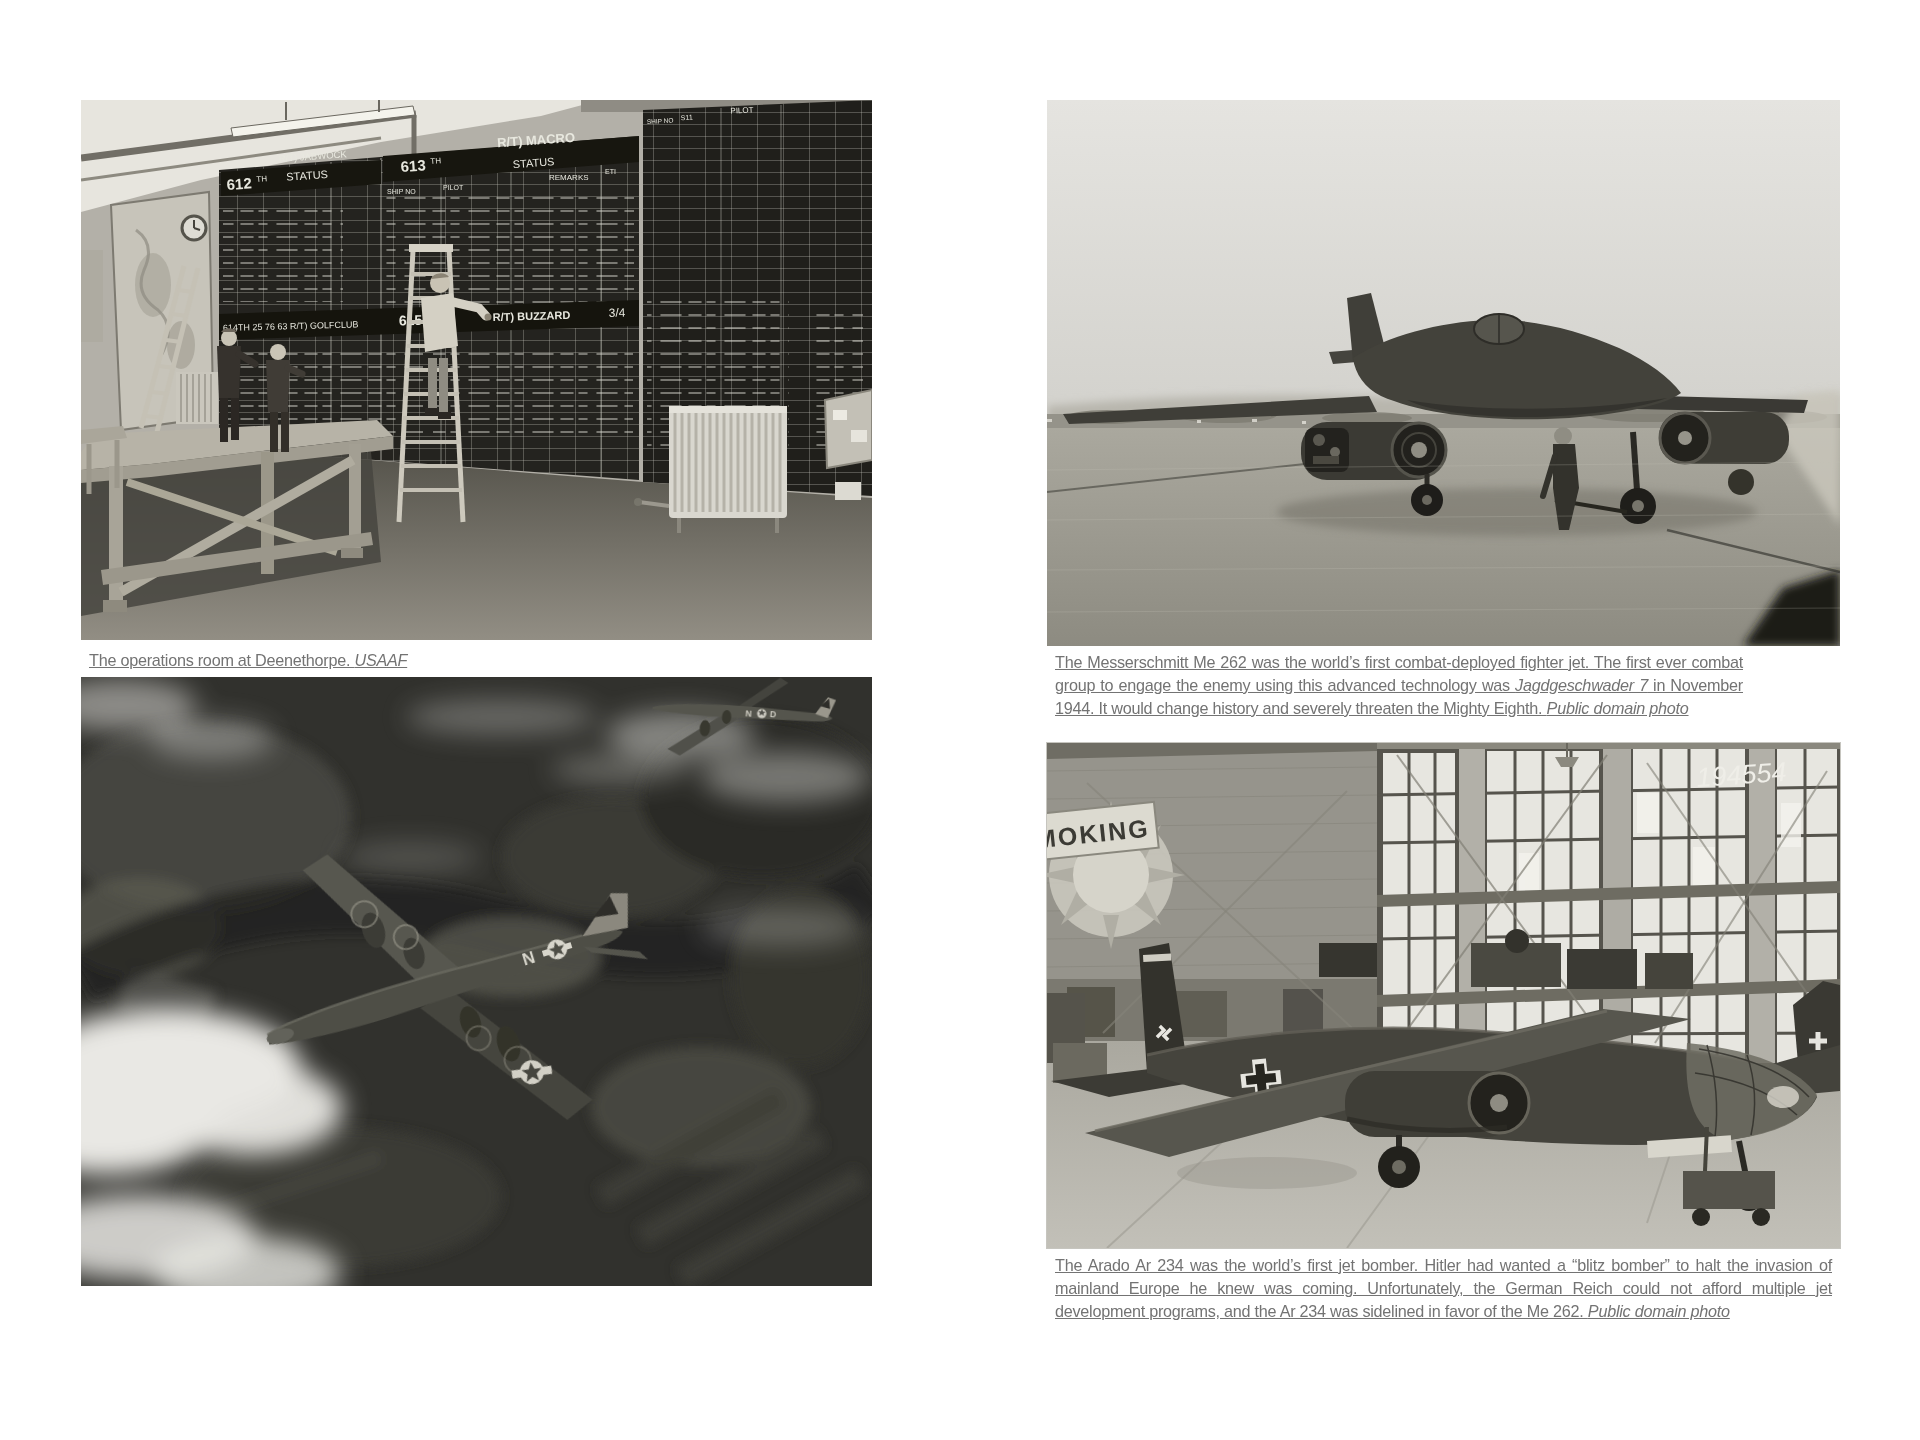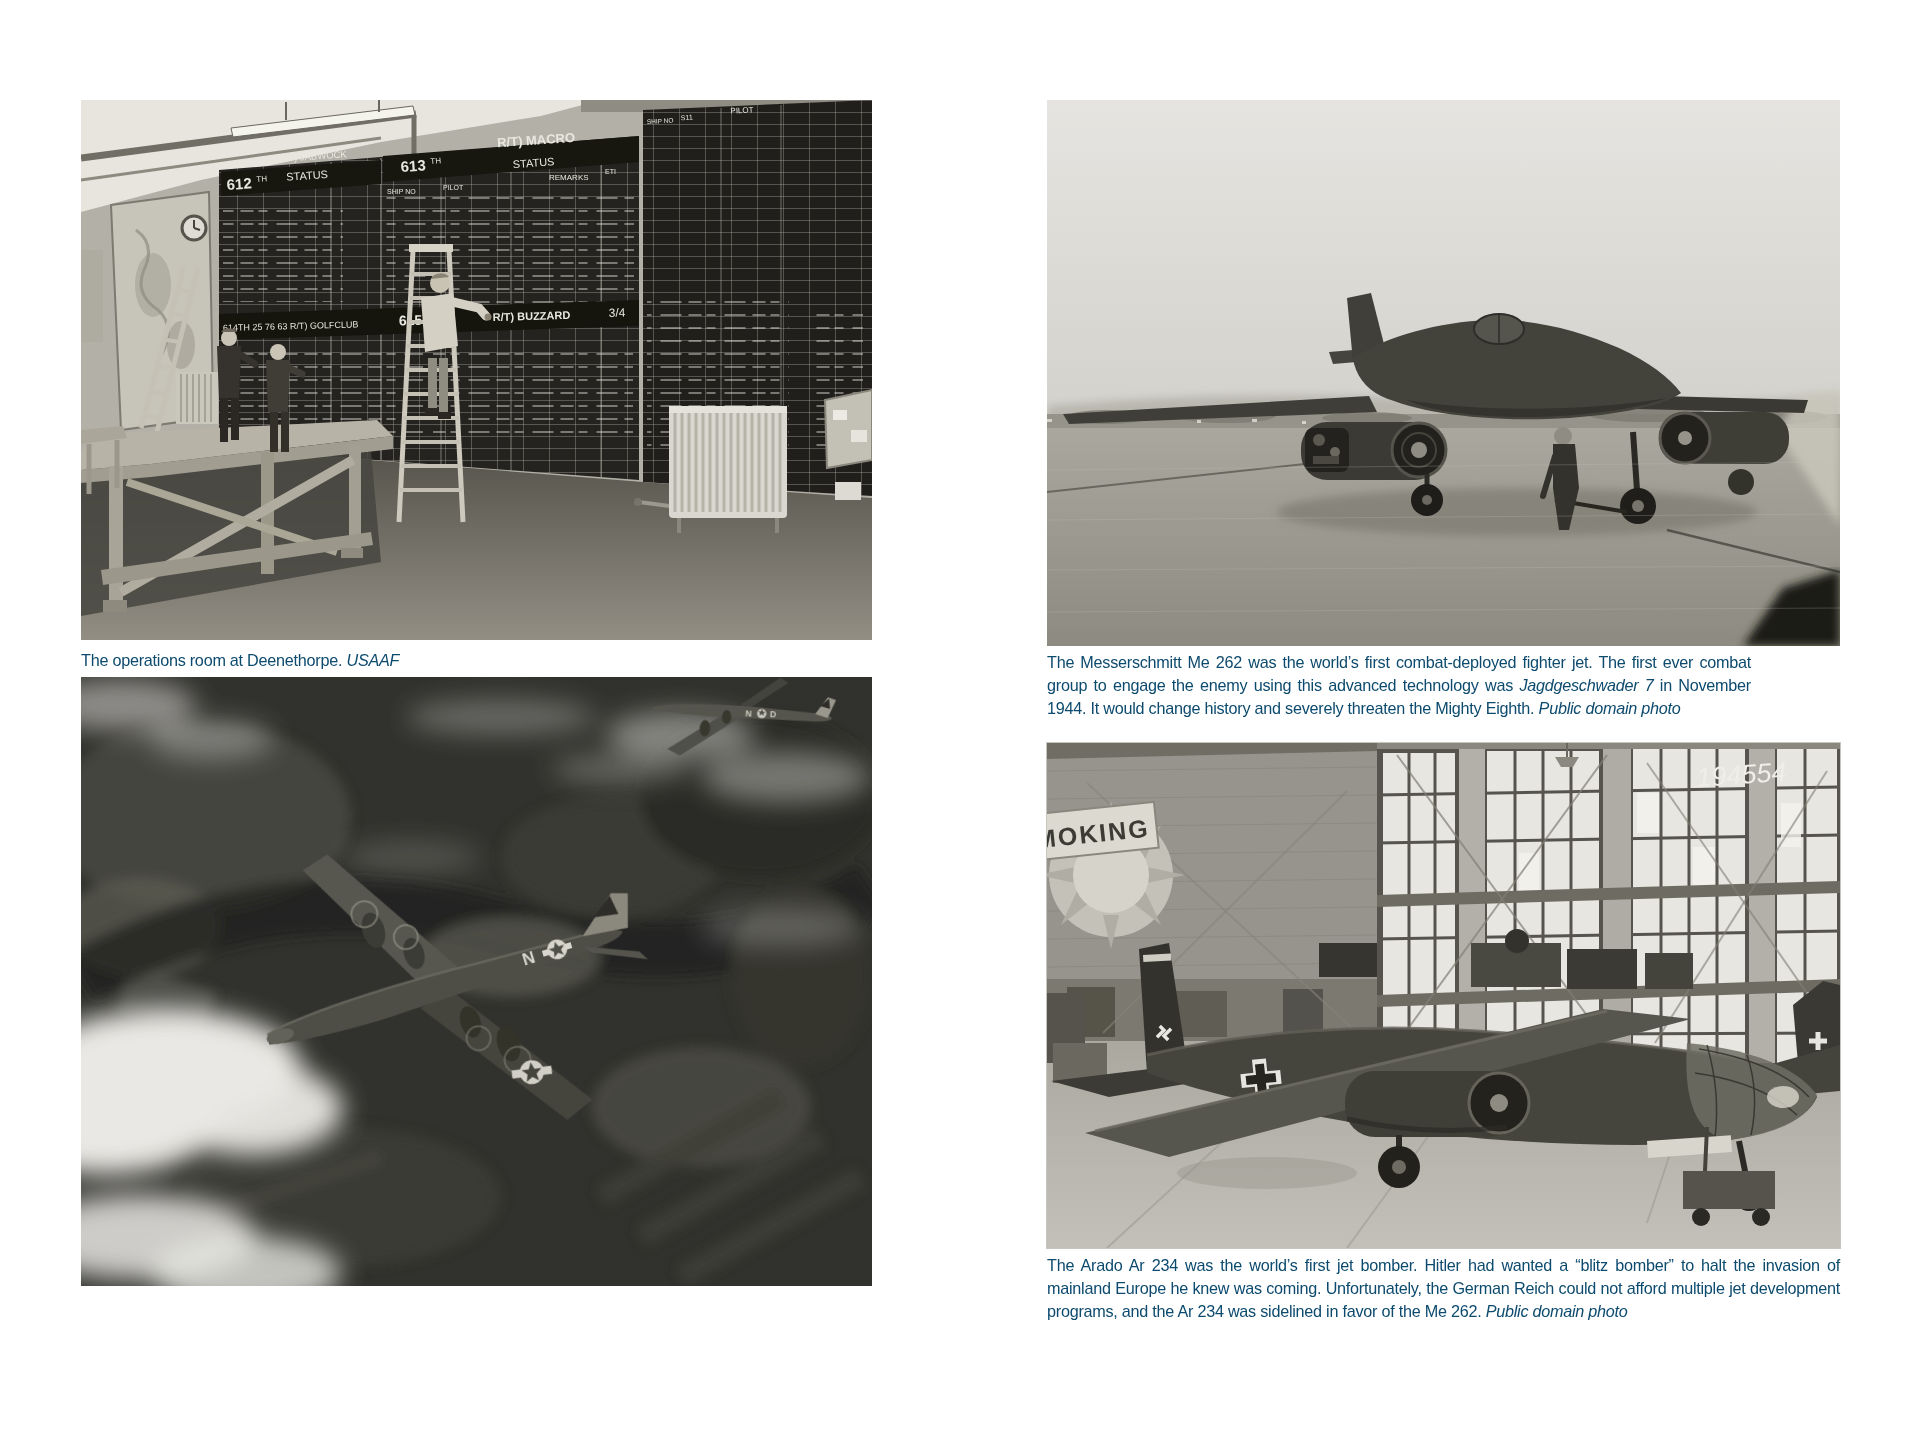"The operations room at Deenethorpe." .caption { color: #0c4a6e -> #737373; margin: 0 -> 8px; text-decoration: none -> underline }
